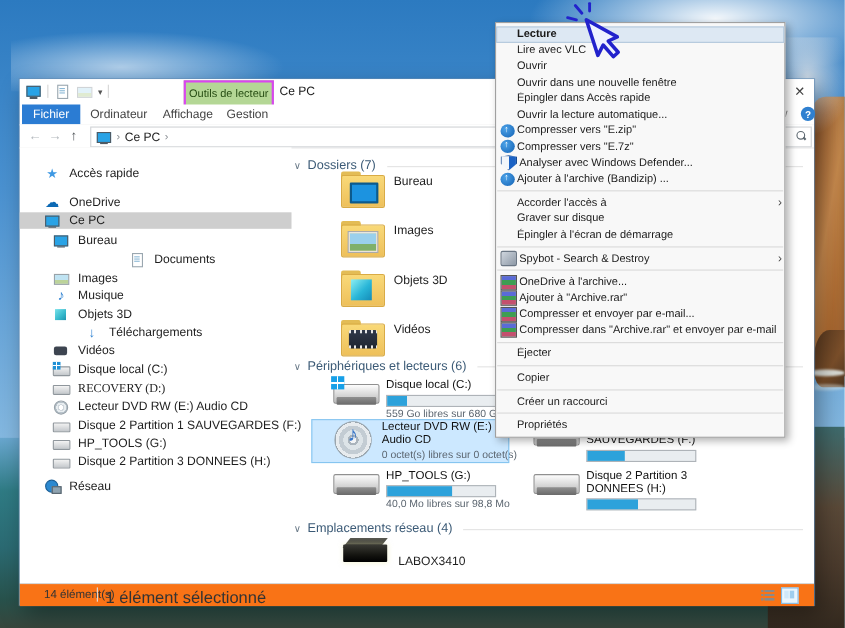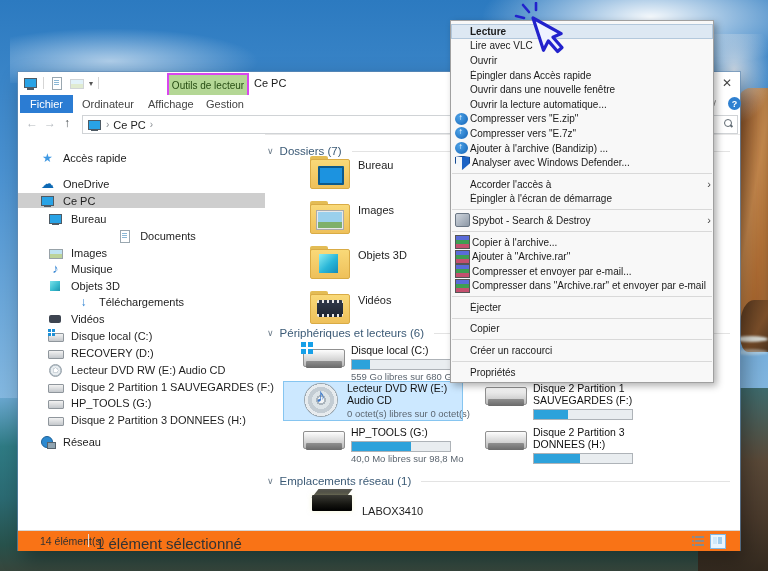"Épingler dans Accès rapide" div.mi { order: before "Ouvrir dans une nouvelle fenêtre" -> after "Ouvrir dans une nouvelle fenêtre" }
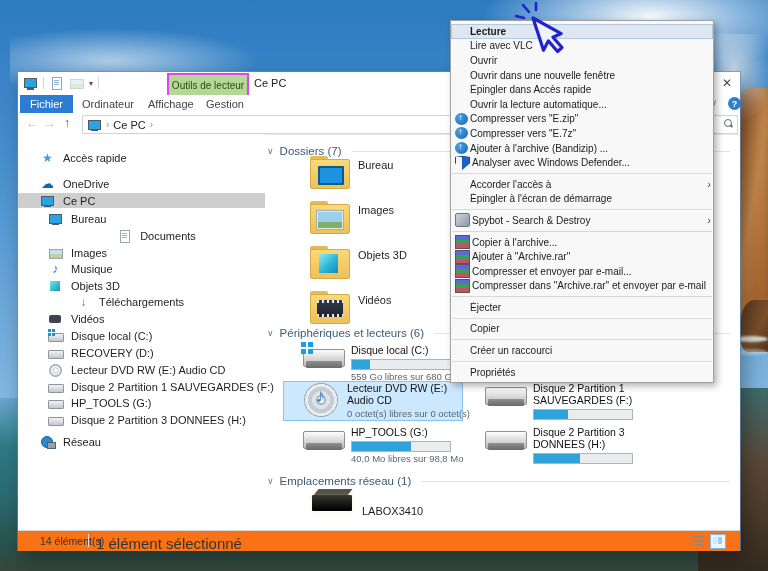"Ajouter à l'archive (Bandizip) ..." div.mi { order: before "Analyser avec Windows Defender..." -> after "Analyser avec Windows Defender..." }
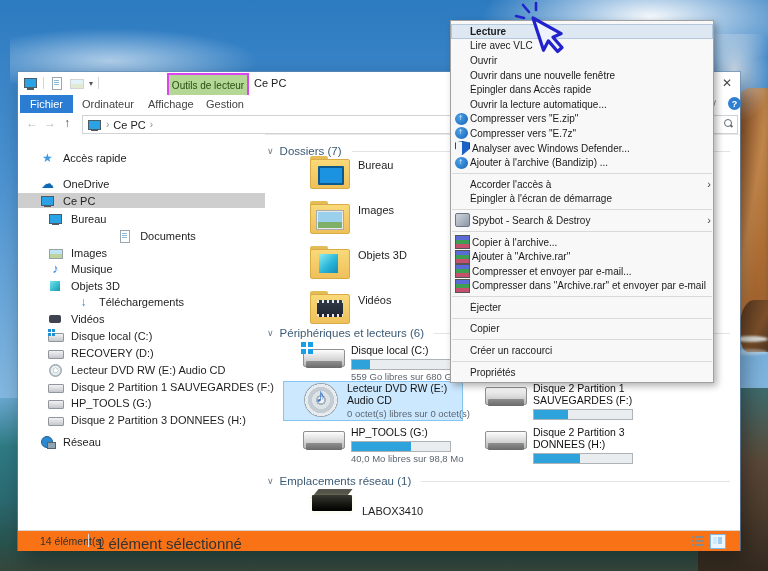"Graver sur disque" div.mi { html: none -> <div> <span></span> <span>Graver sur disque</span> </div> }
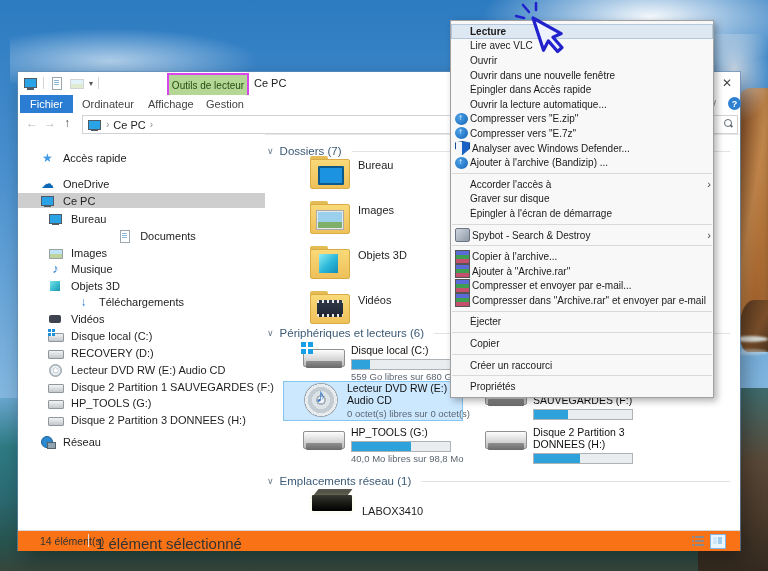"Copier à l'archive..." span.mtxt { text: Copier -> OneDrive }
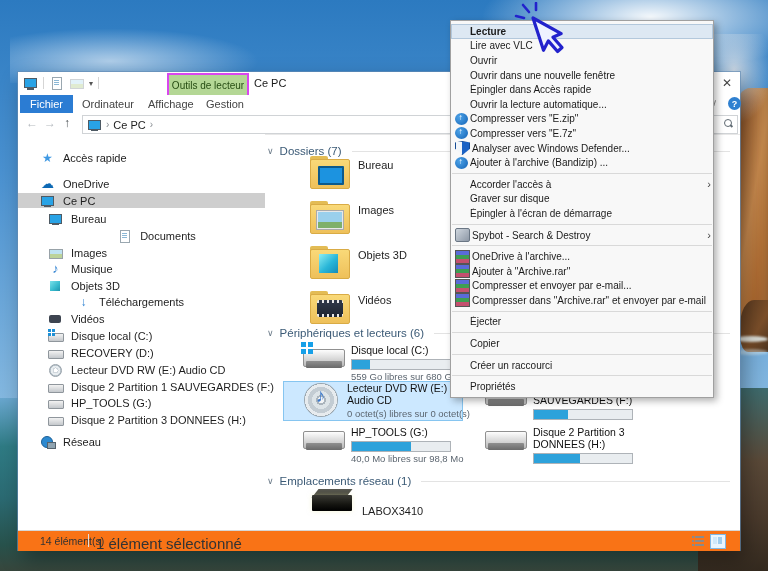"RECOVERY (D:)" div.srow { font-family: none -> Liberation Serif, serif }
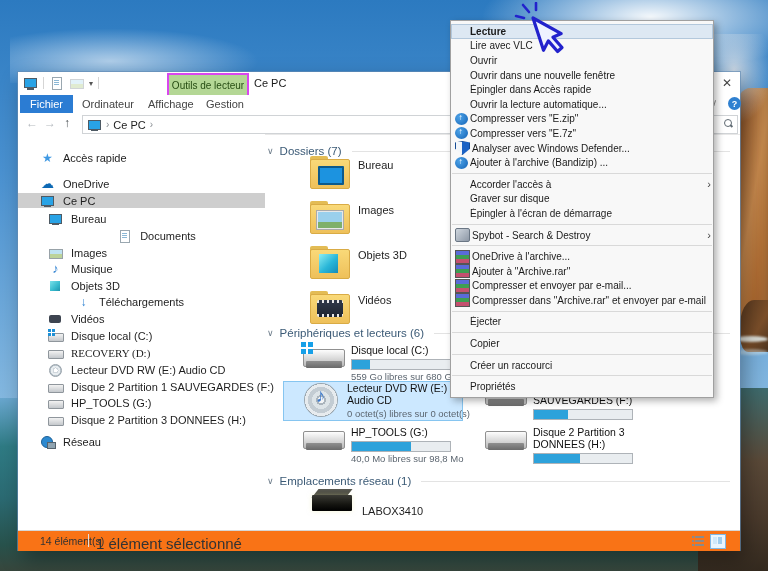"Emplacements réseau (1)" span.stext { text: 1 -> 4 }
